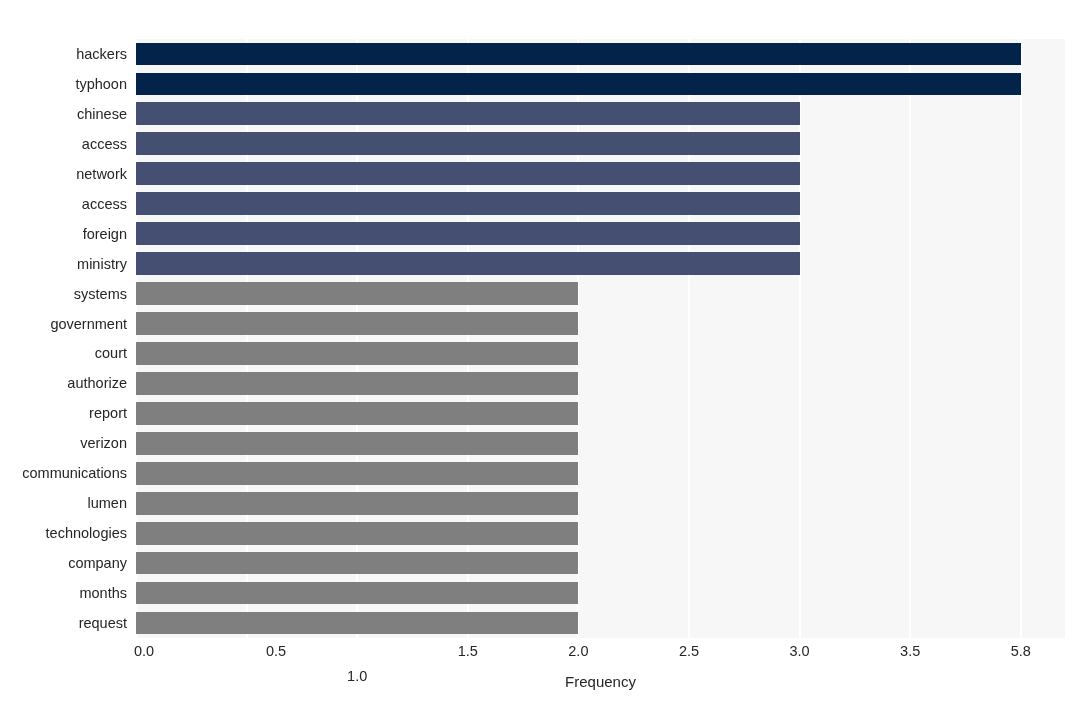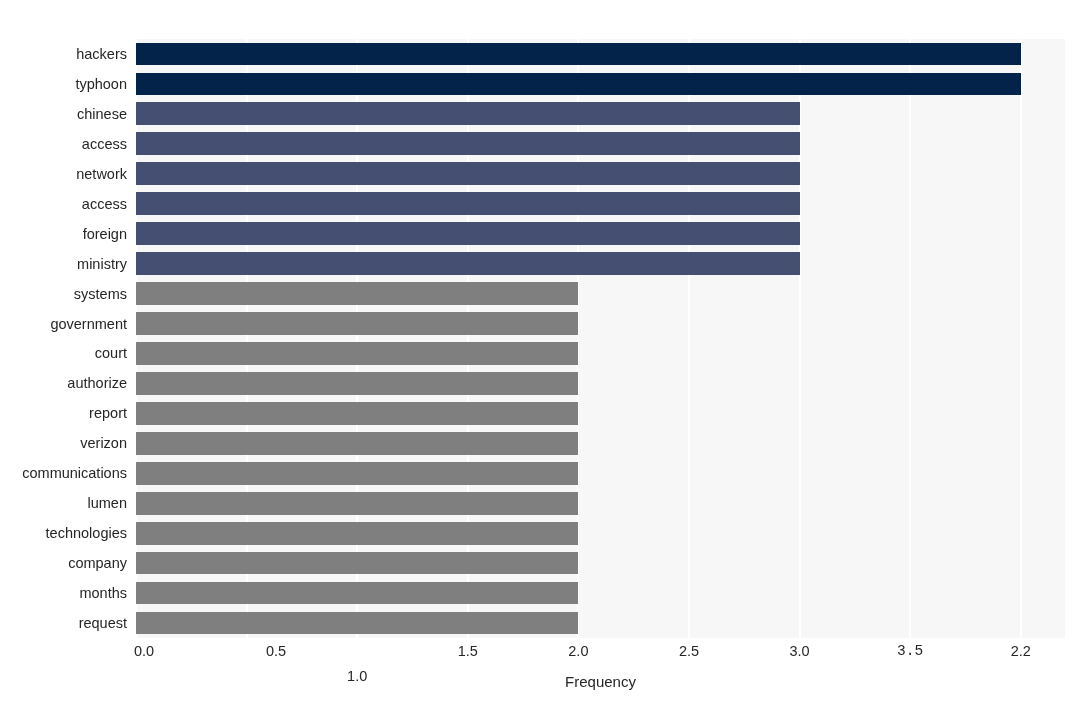"3.5" div.xtick { font-family: Liberation Mono, monospace -> none }
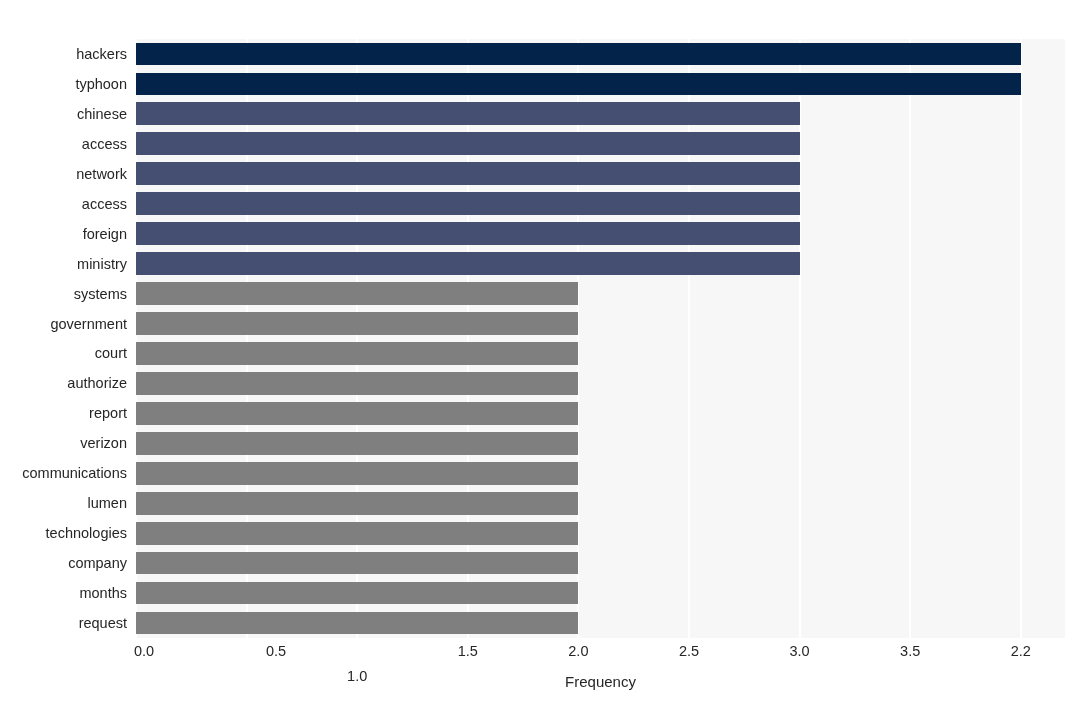"2.2" div.xtick { text: 2.2 -> 5.8 }
